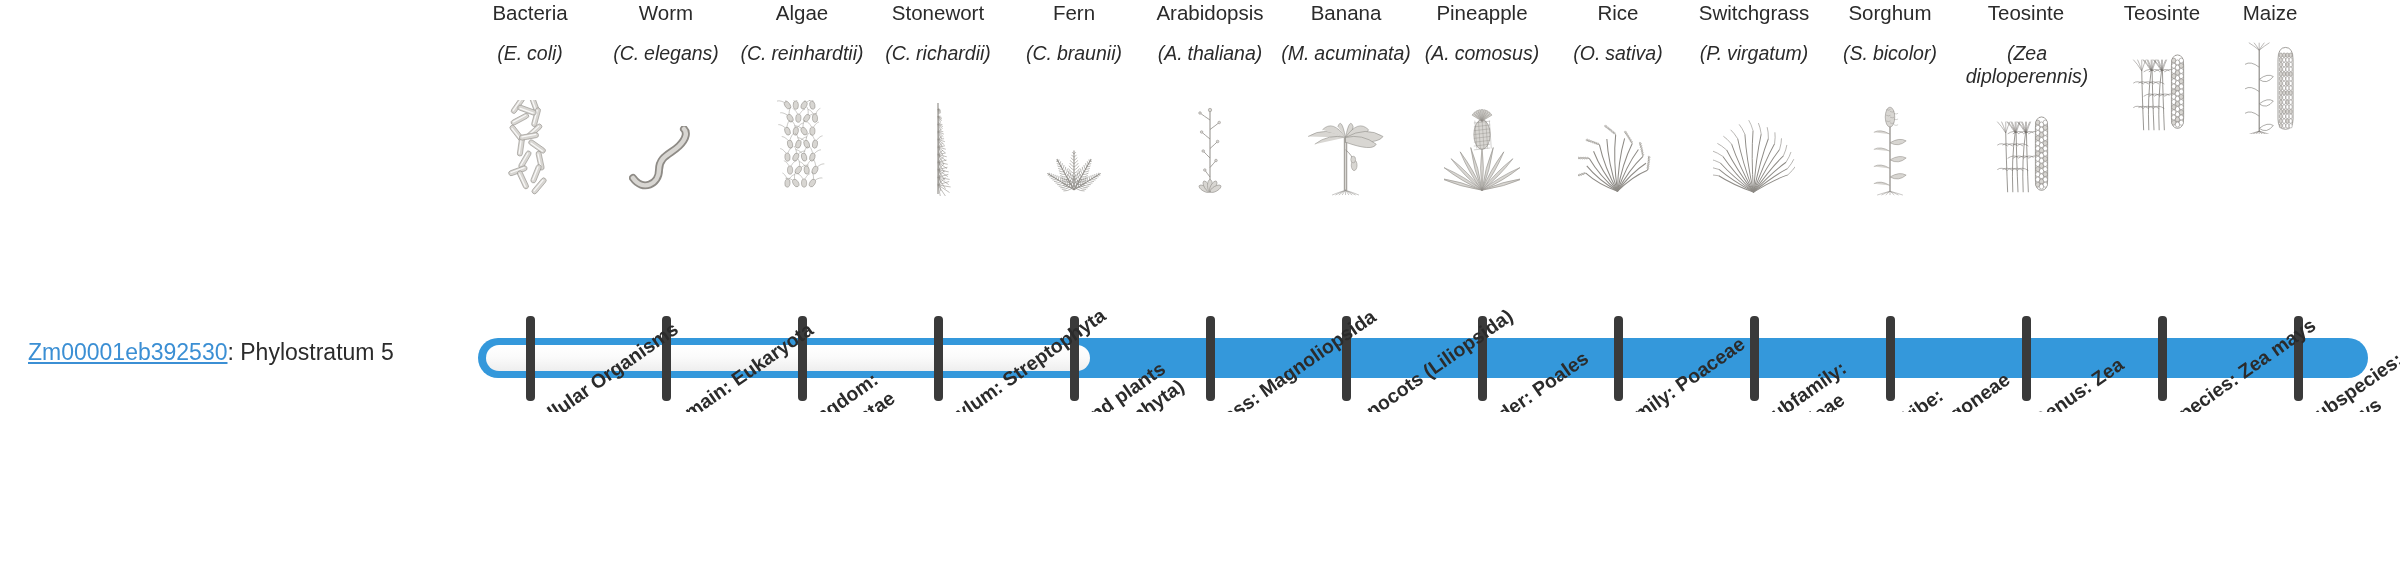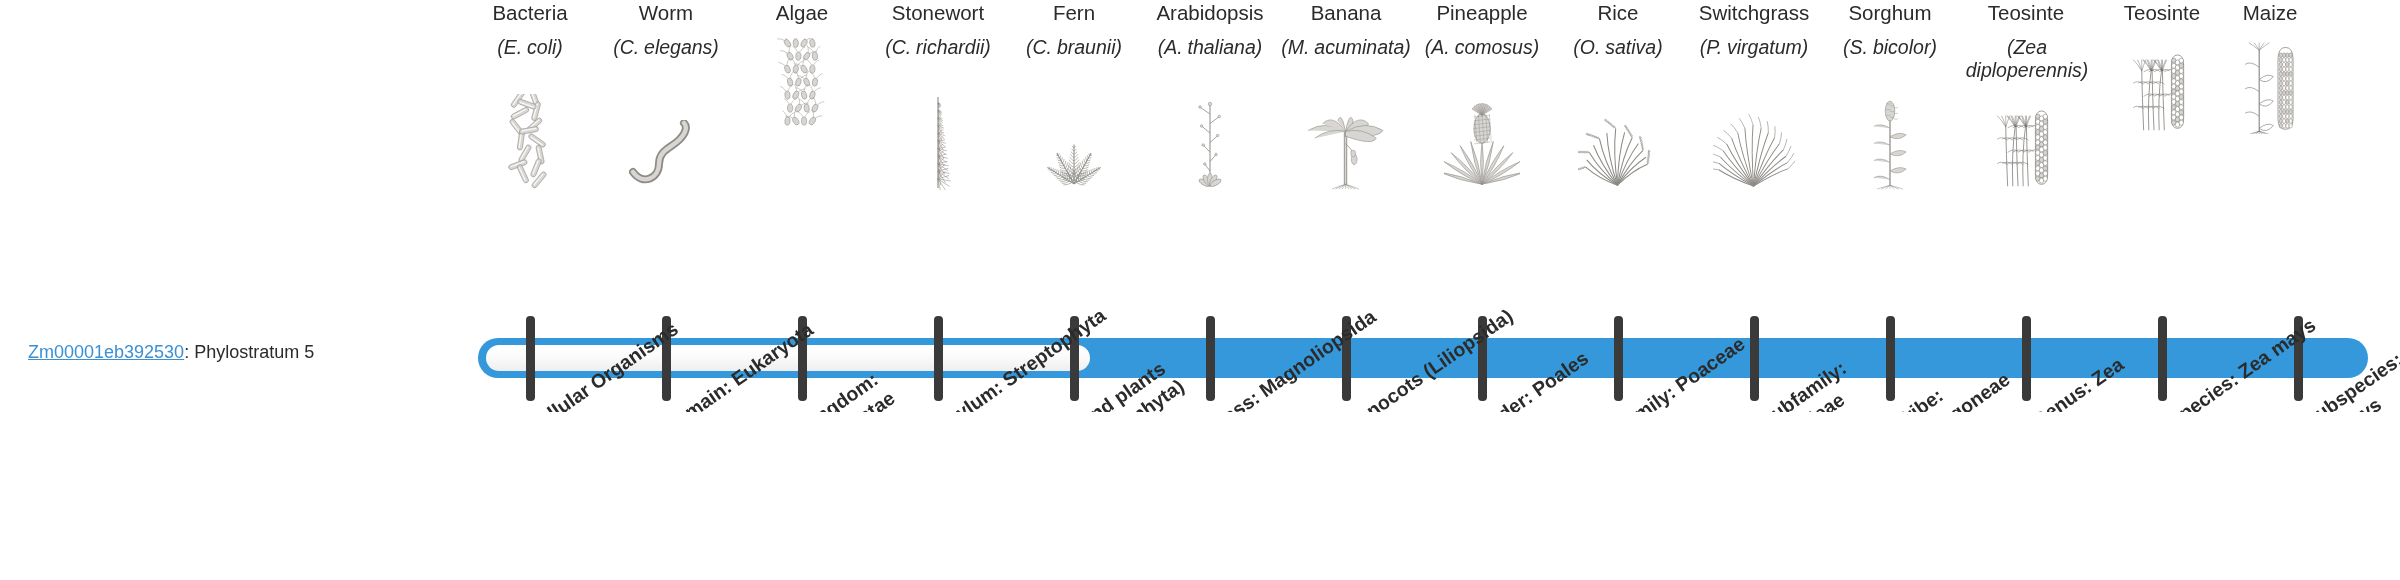"(E. coli)" .sci-name { margin-top: 8px -> 14px }
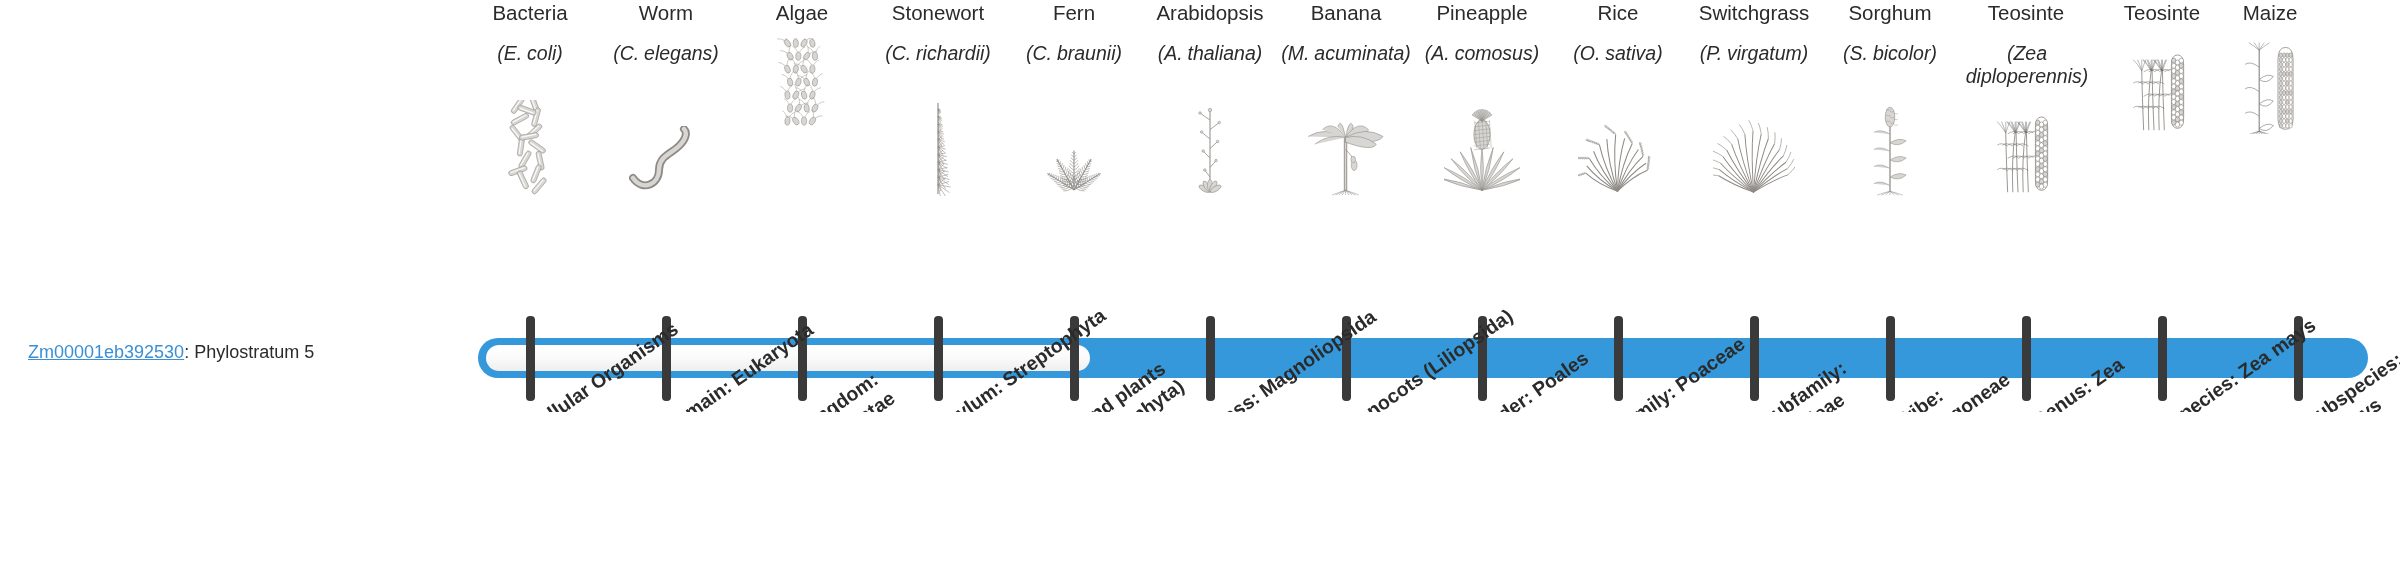"(C. reinhardtii)" div.sci-name { html: none -> <div>(C. reinhardtii)</div> }
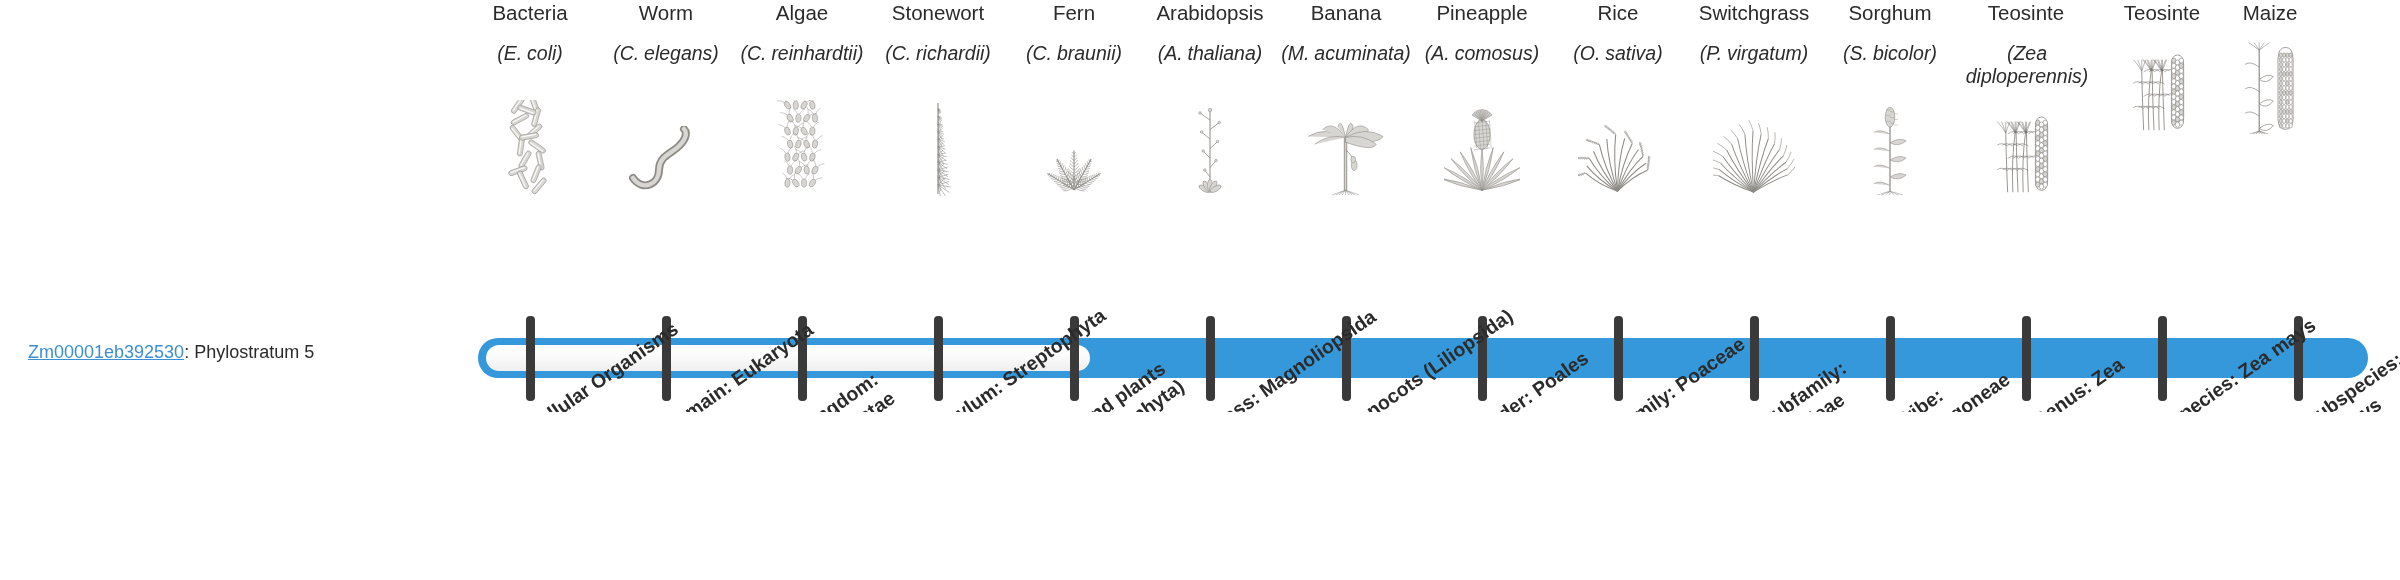"Zm00001eb392530: Phylostratum 5" #gene-label { font-size: 18px -> 23px }
